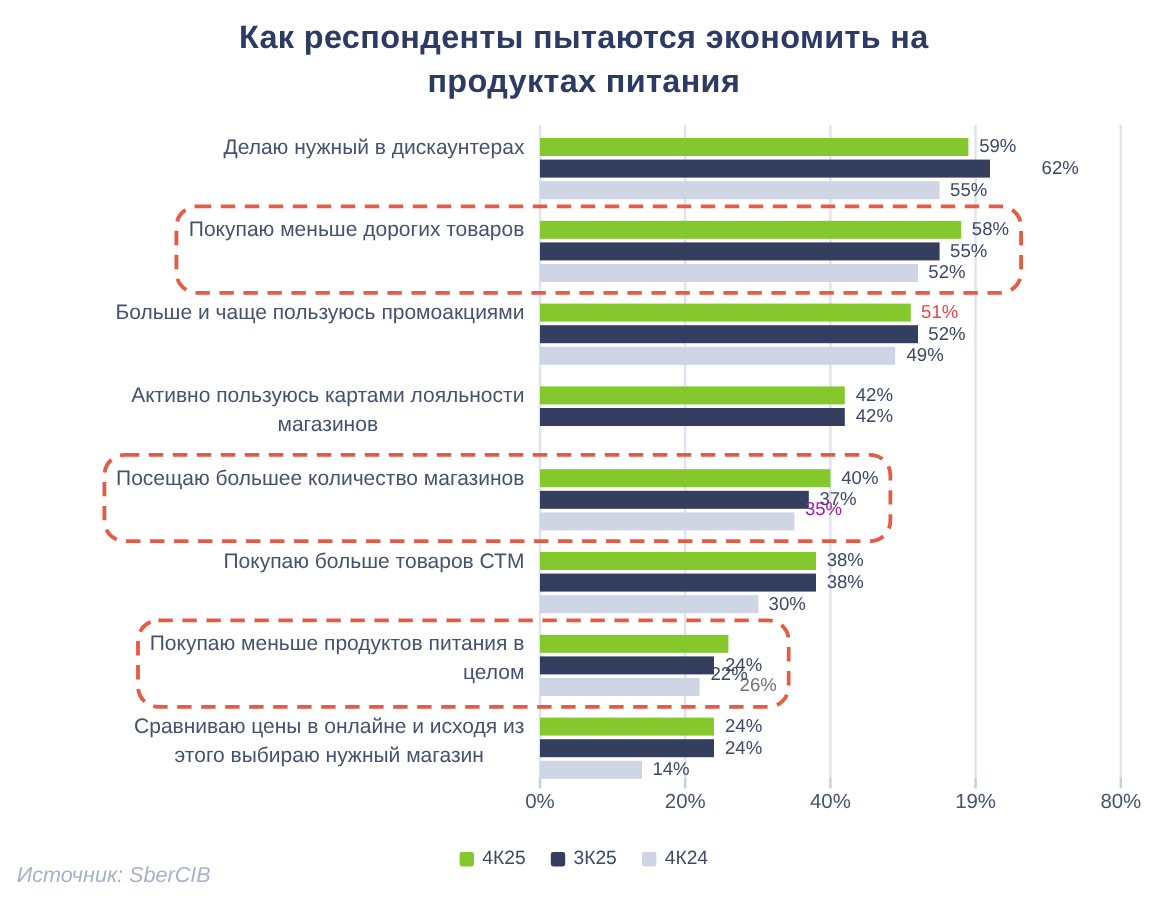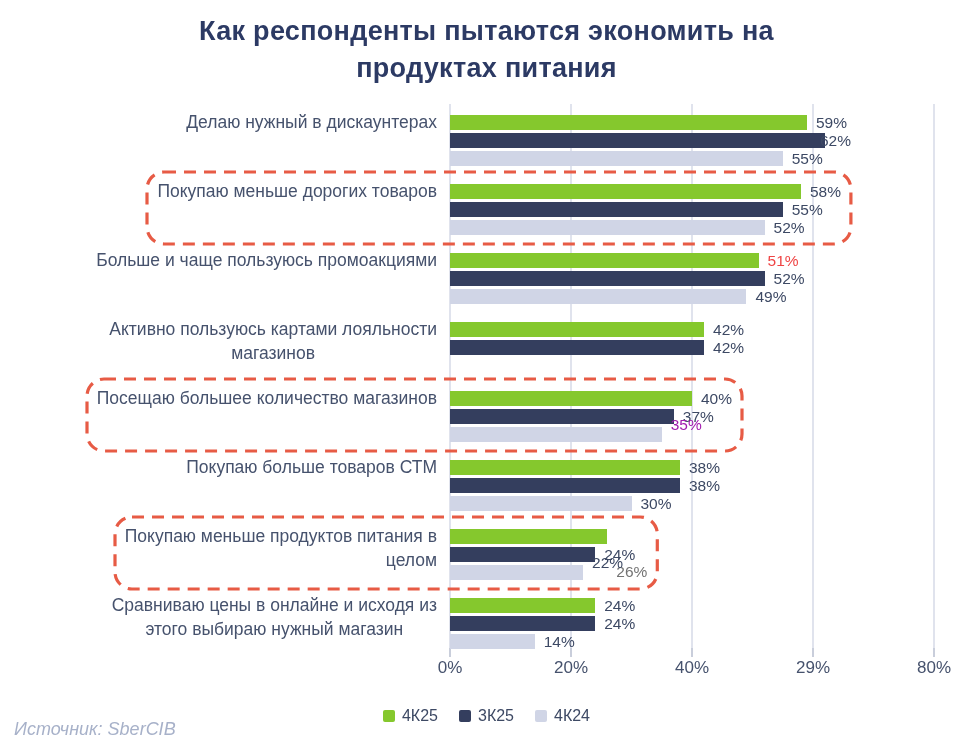"62%" div.bar-value { left: 820px -> 868px }
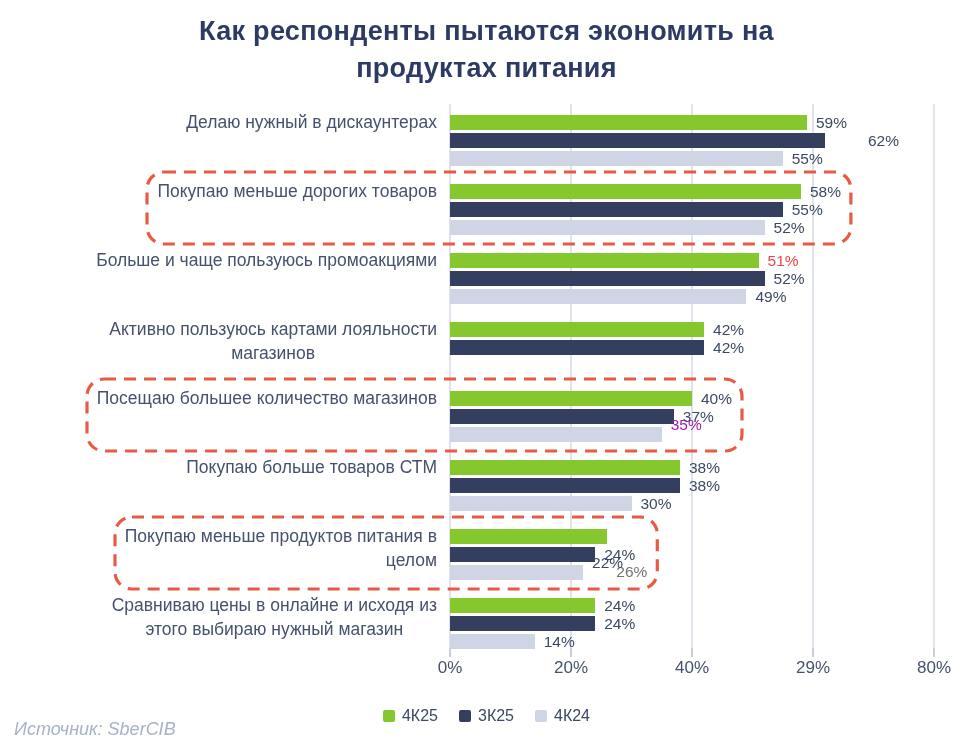"29%" div.xtick-label { text: 29% -> 19% }
